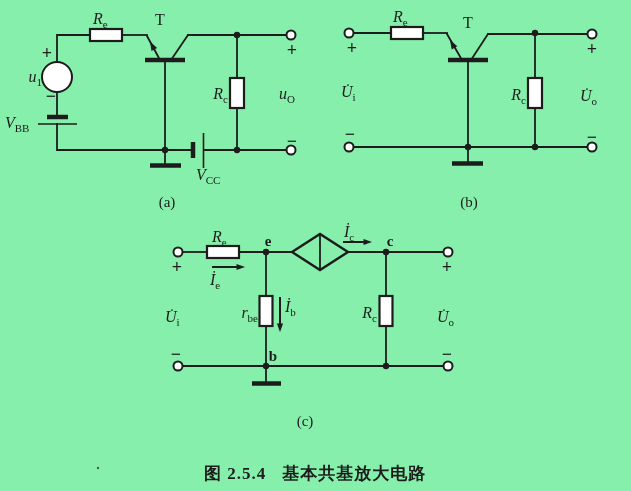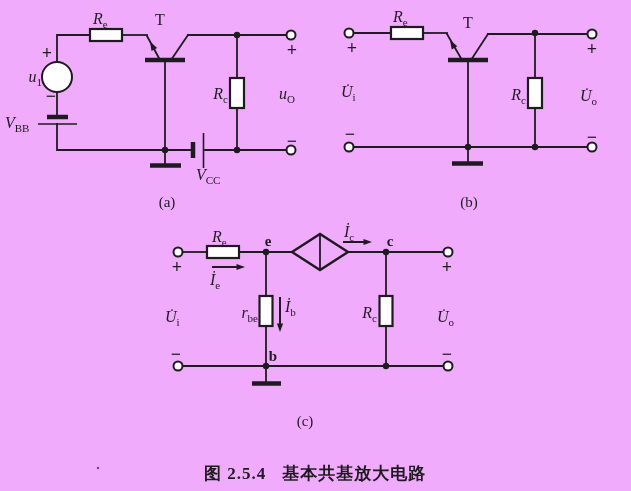"Re" .page { background: #f0abfc -> #86efac }
